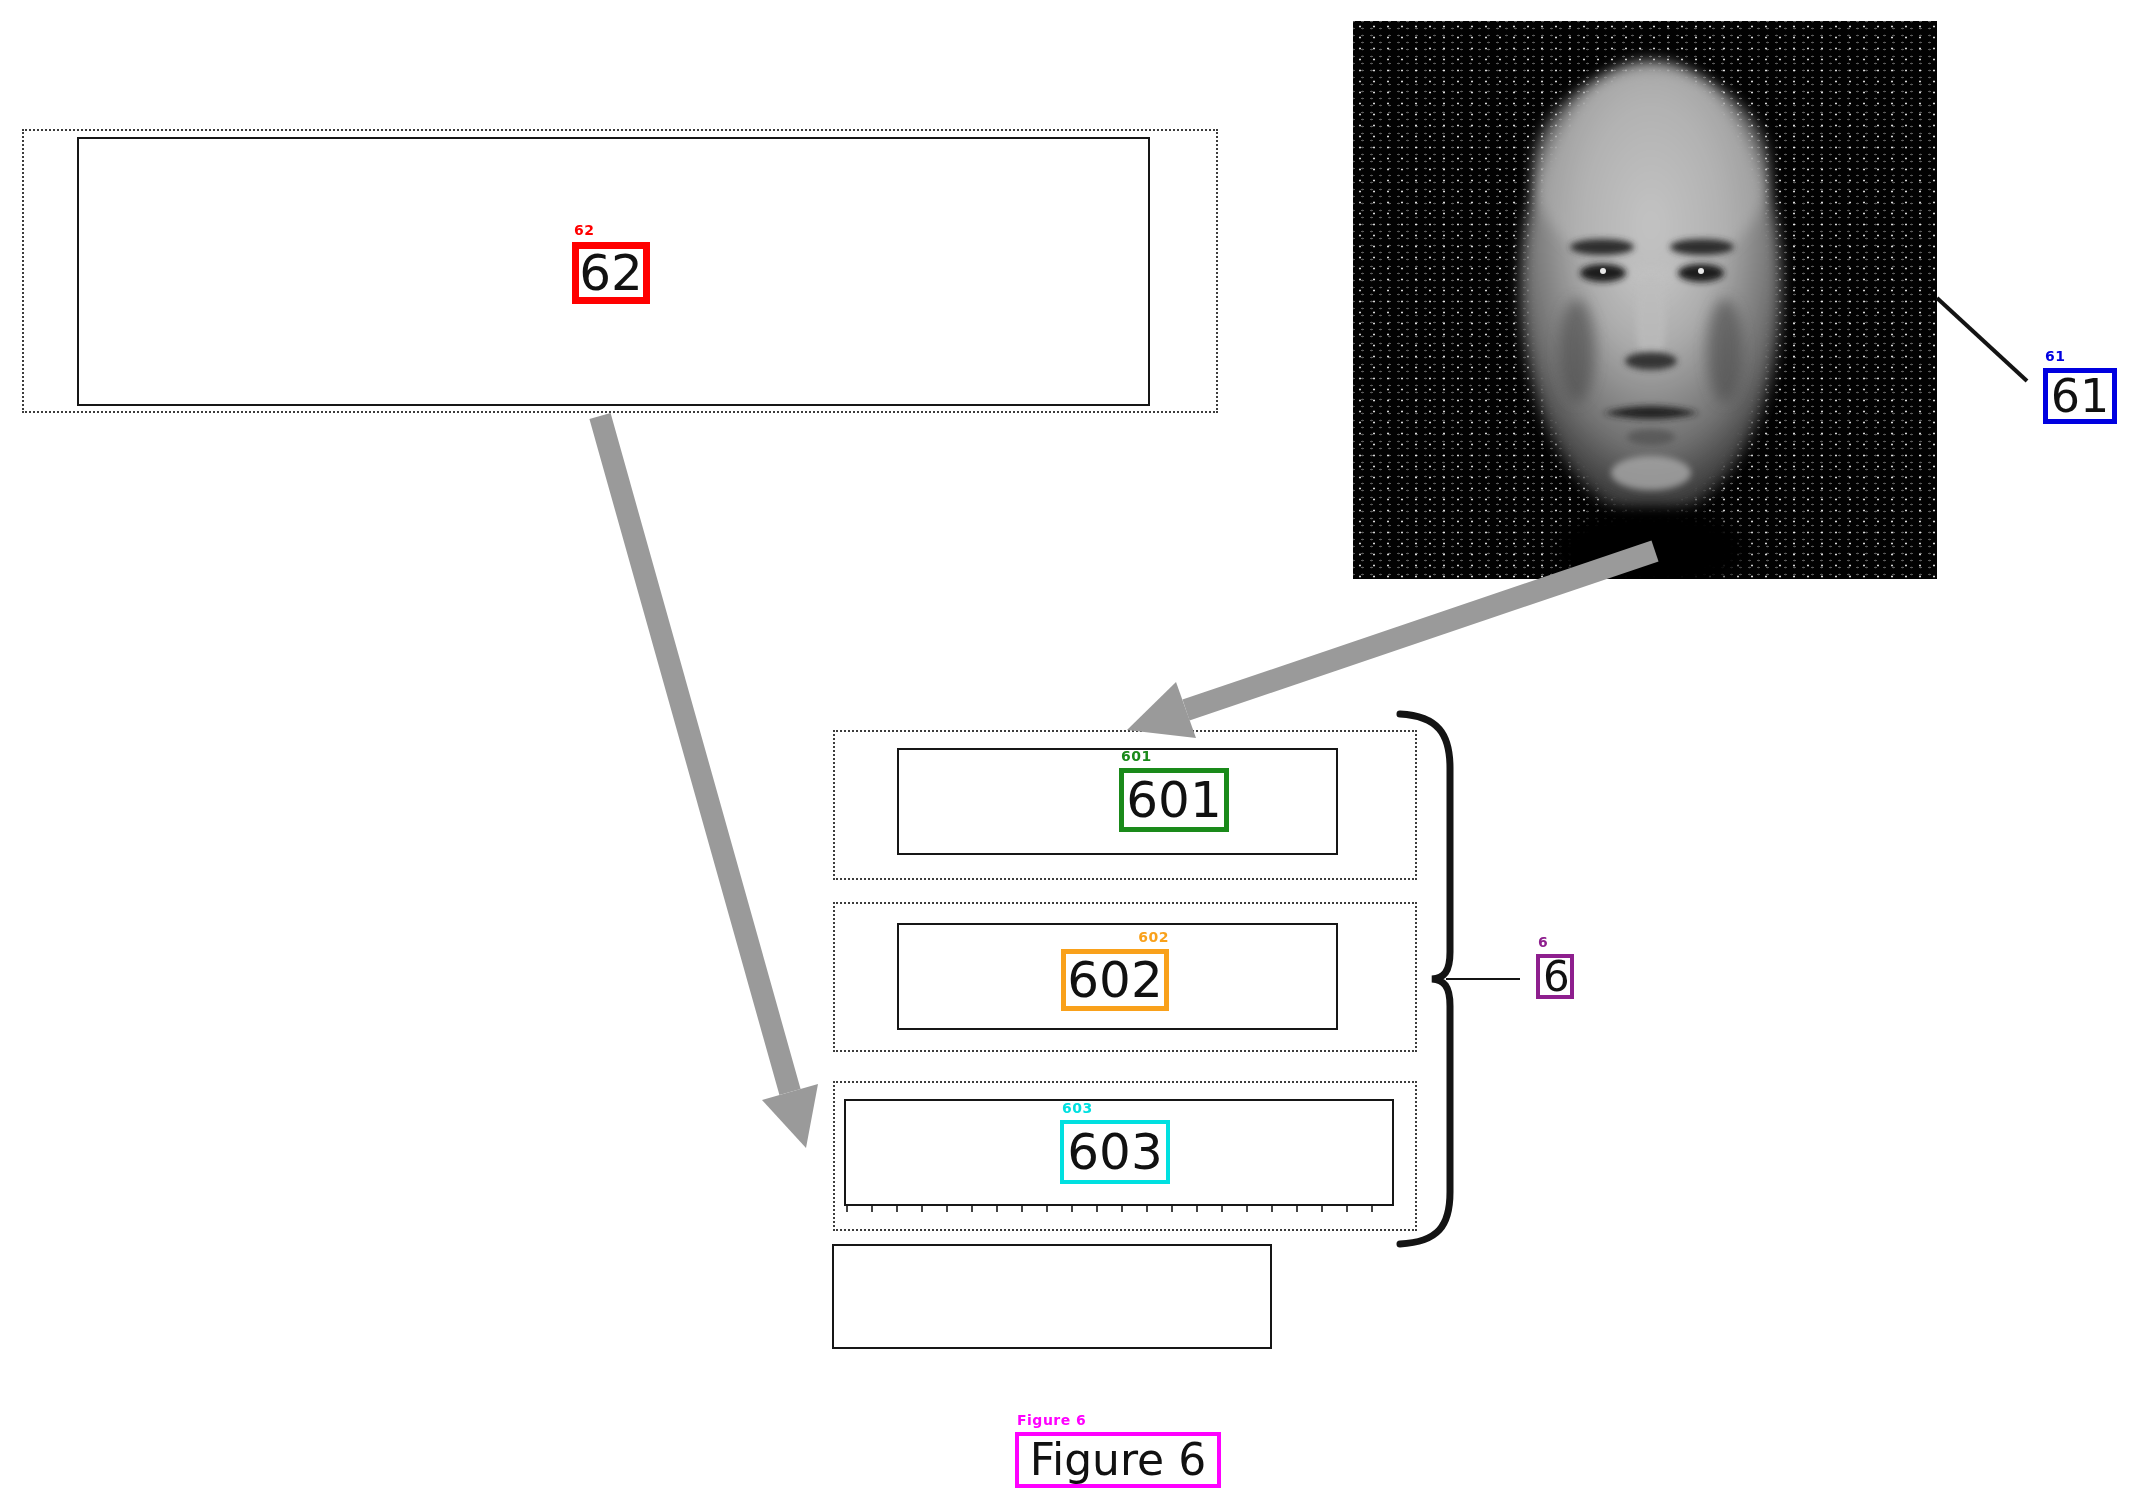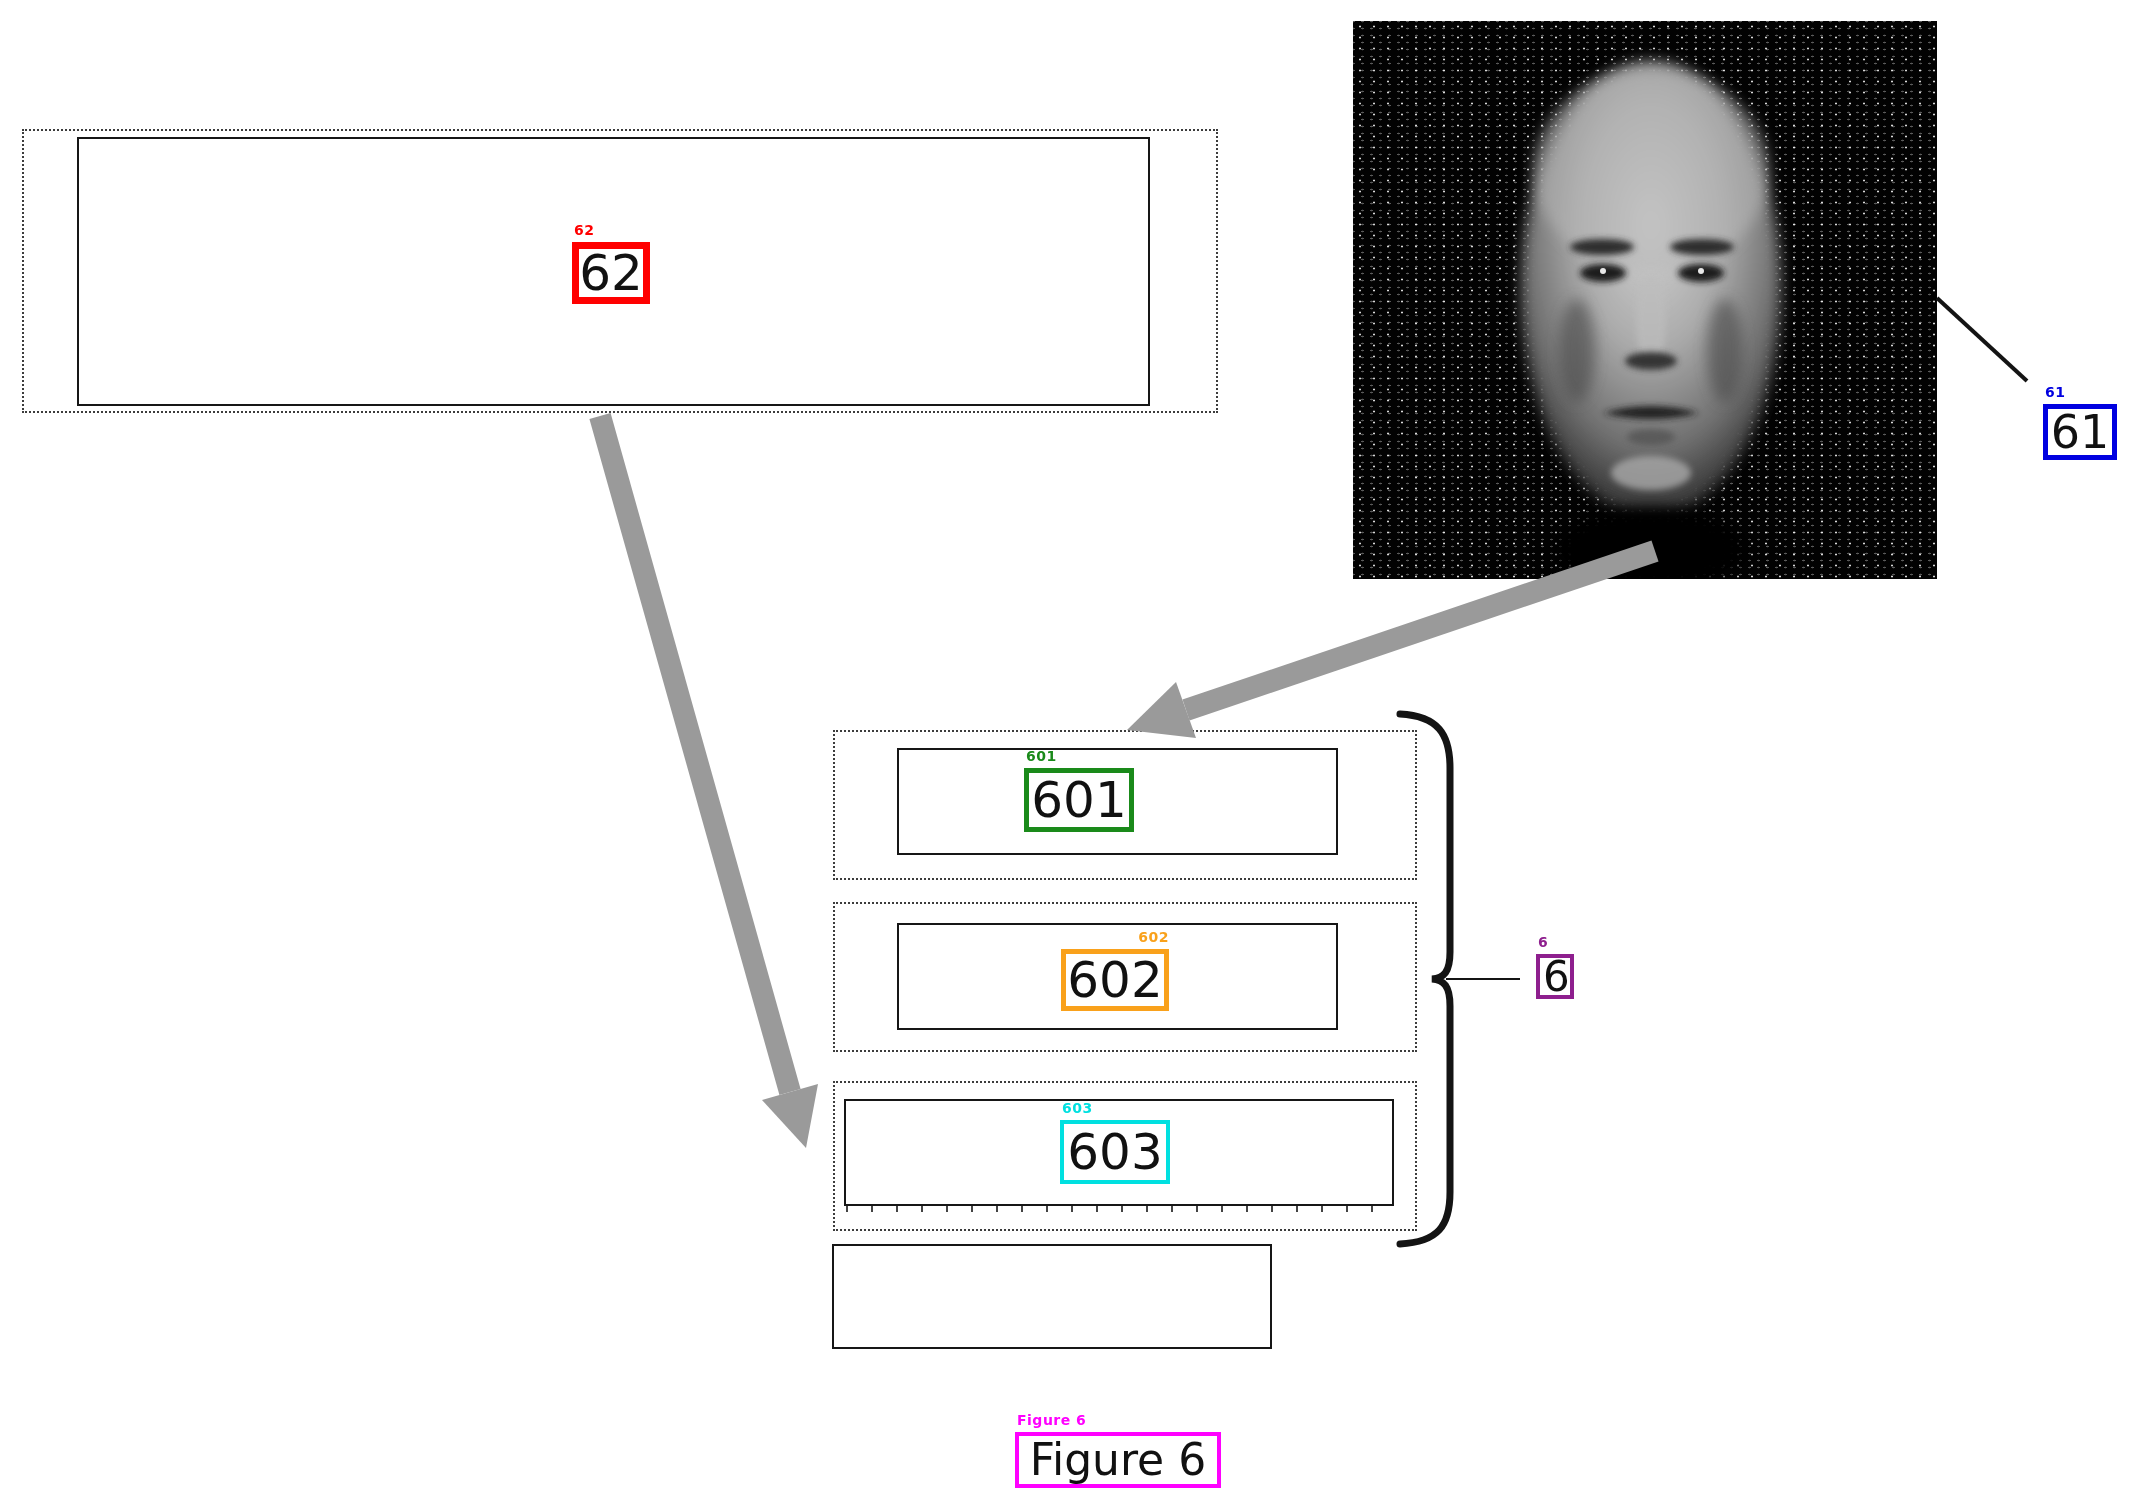"61" div.ref { top: 384px -> 348px }
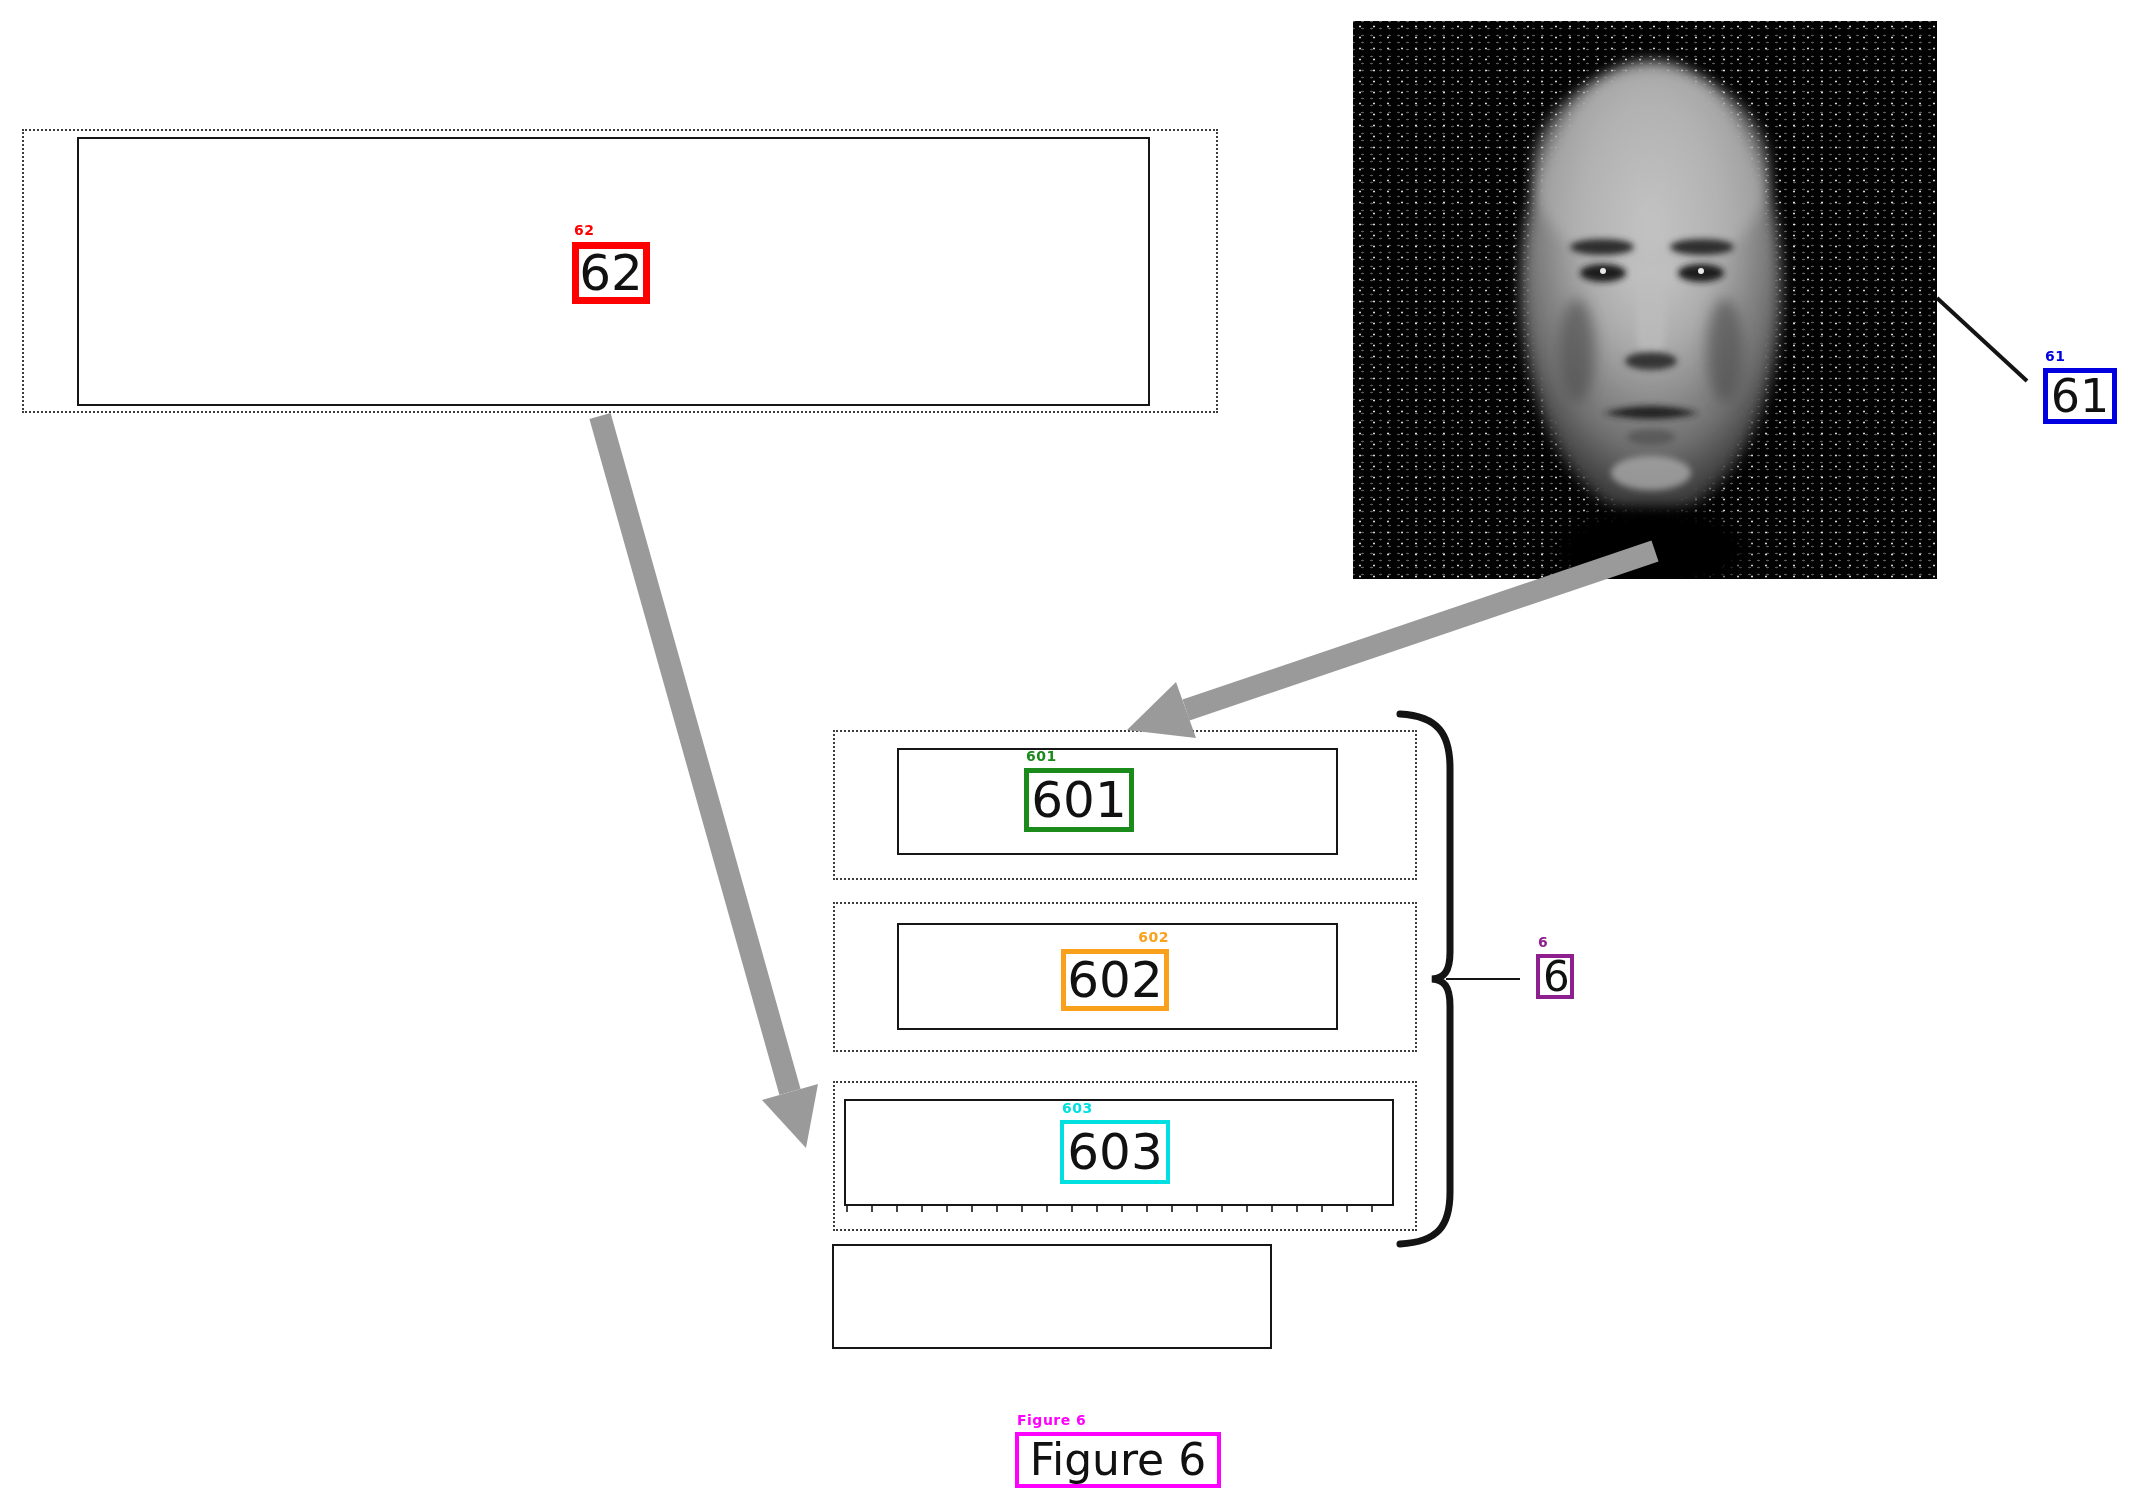"601" div.ref { left: 1024px -> 1119px }
